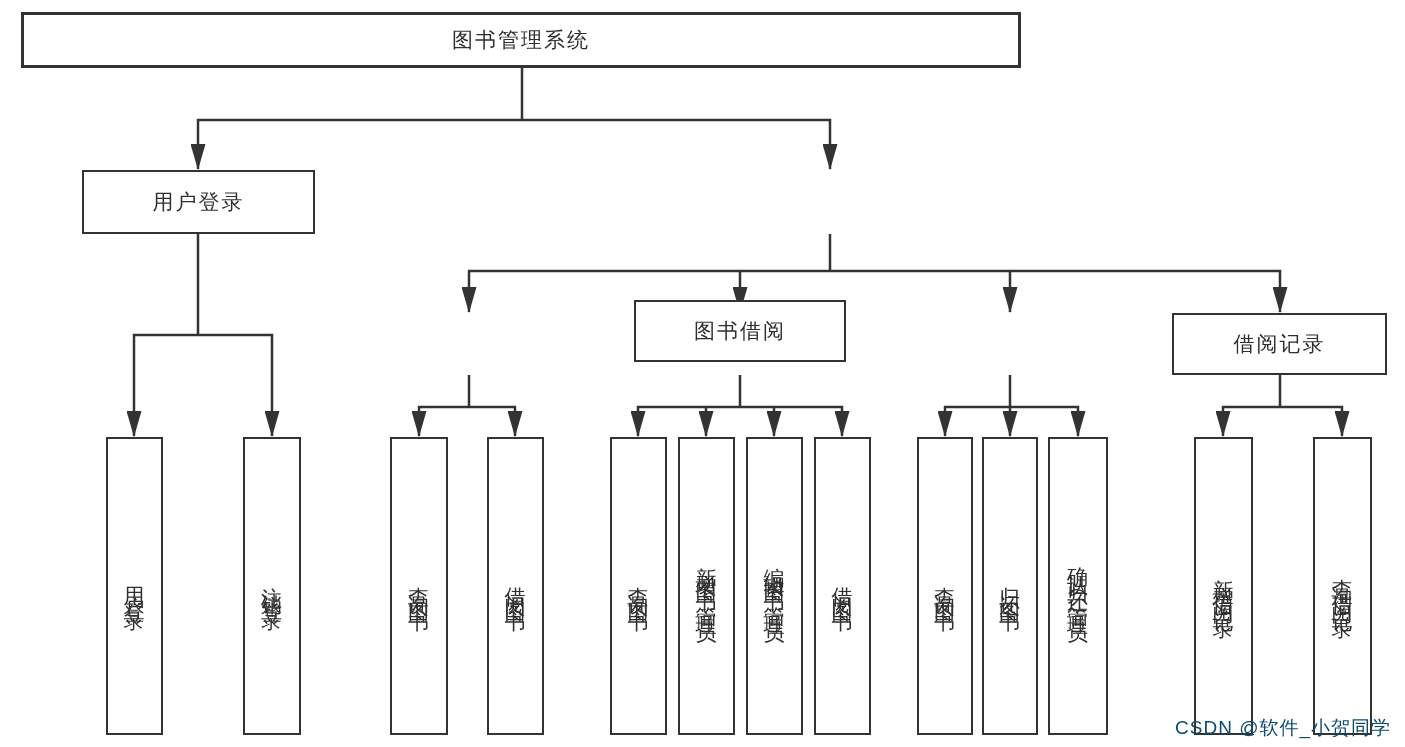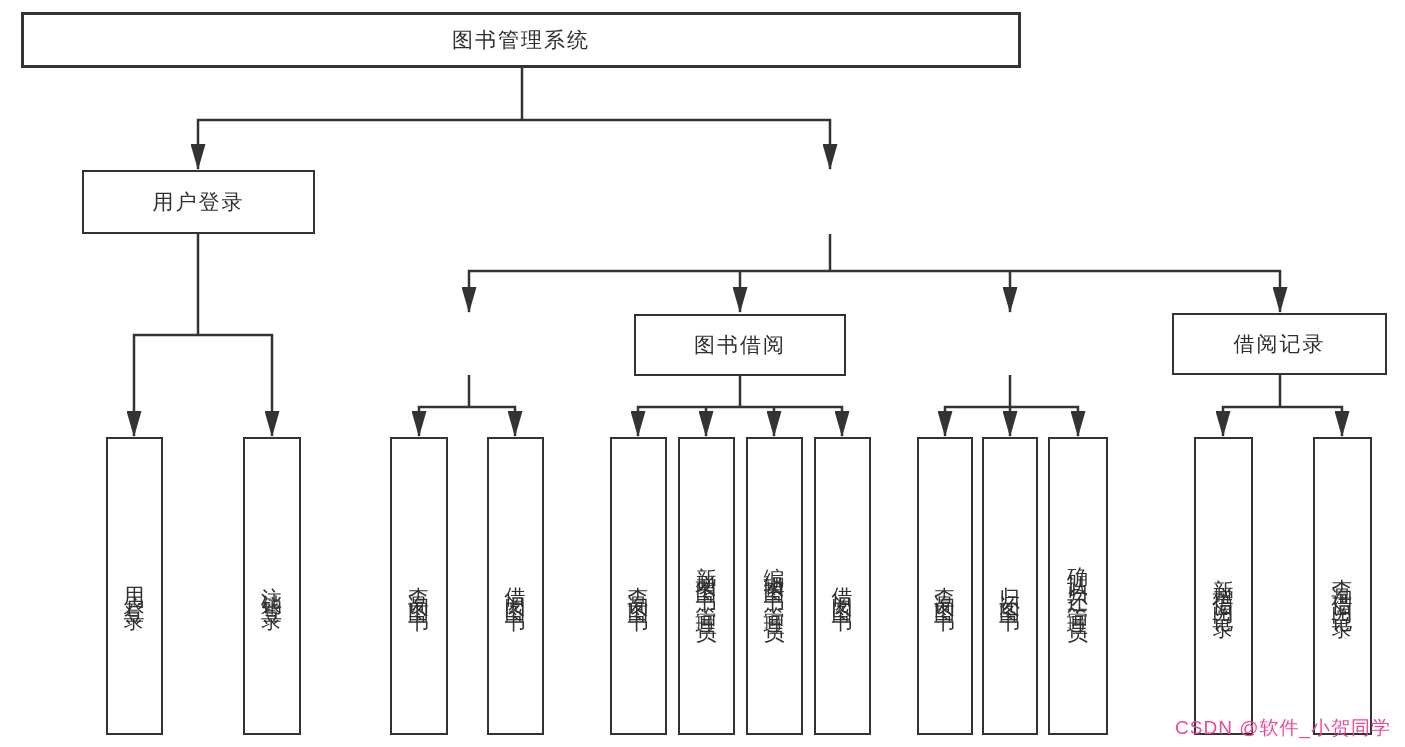"图书借阅" div.node { top: 314px -> 300px }
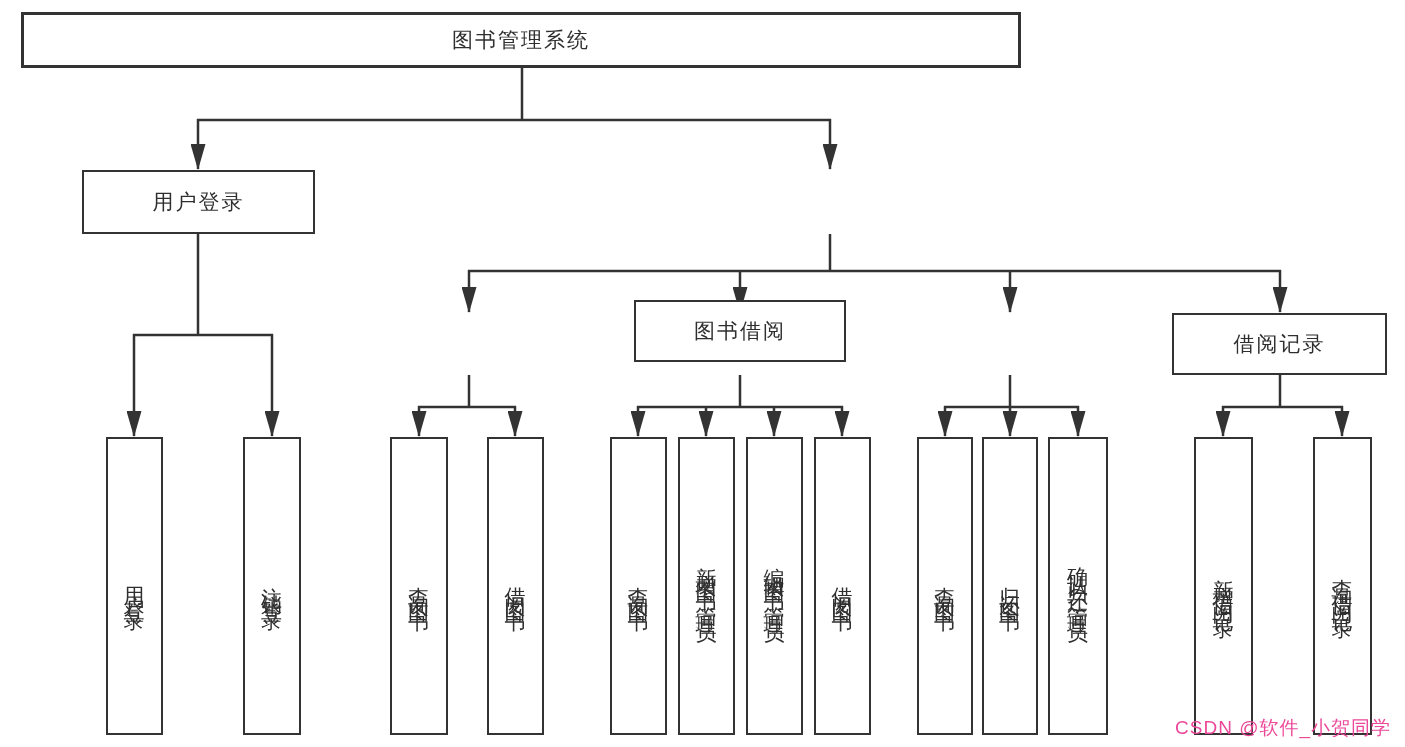"CSDN @软件_小贺同学" #watermark { color: #ec4899 -> #0c4a6e }
